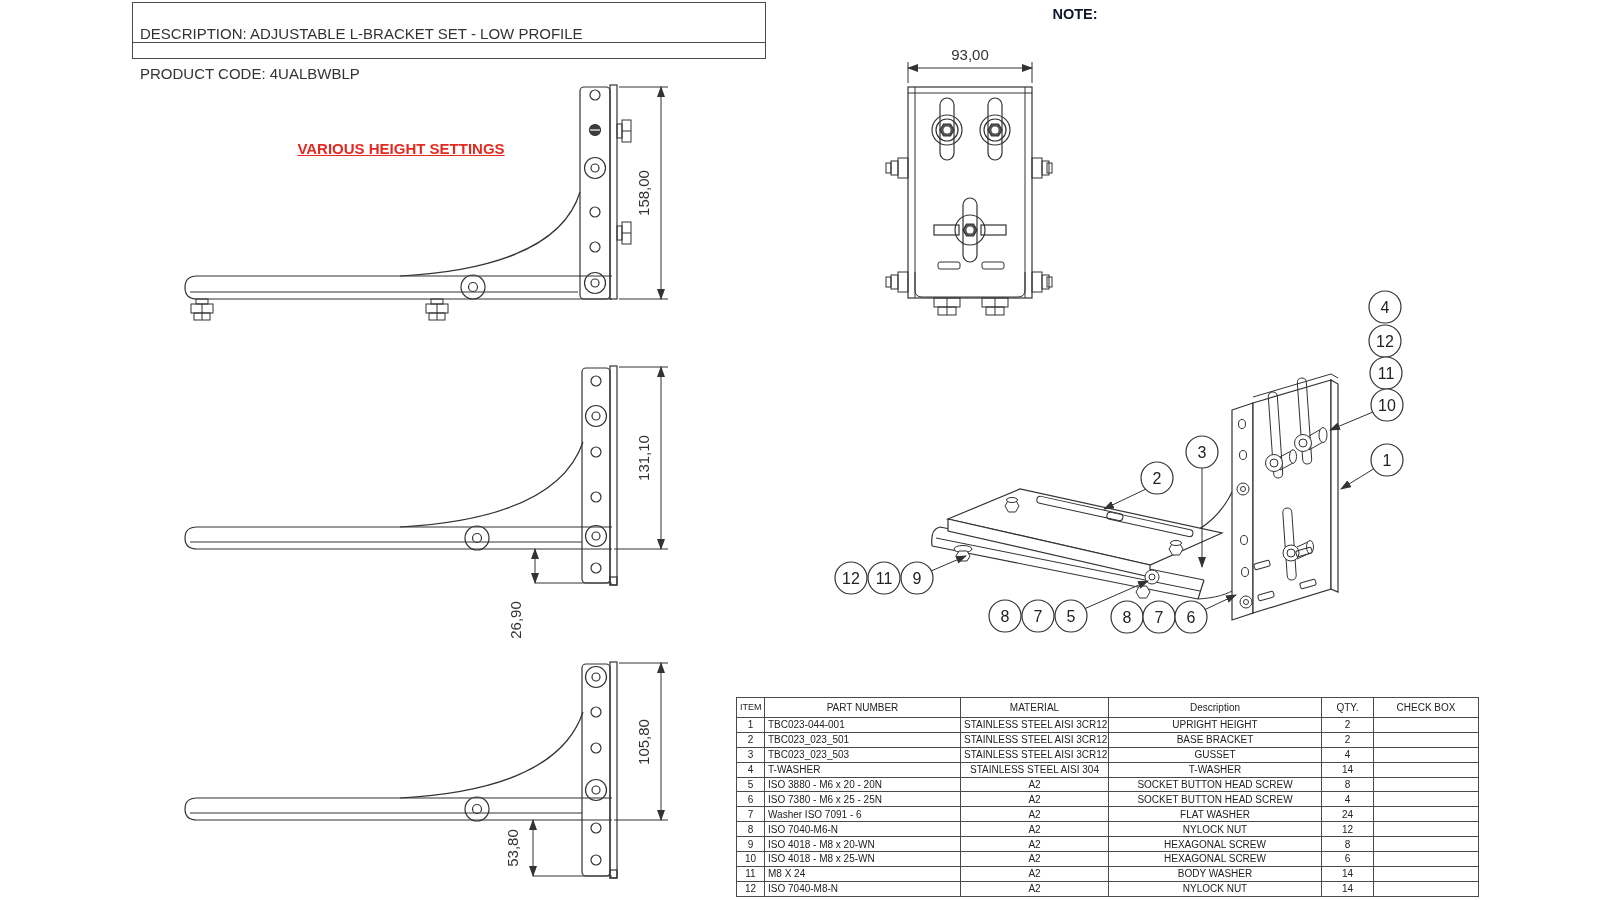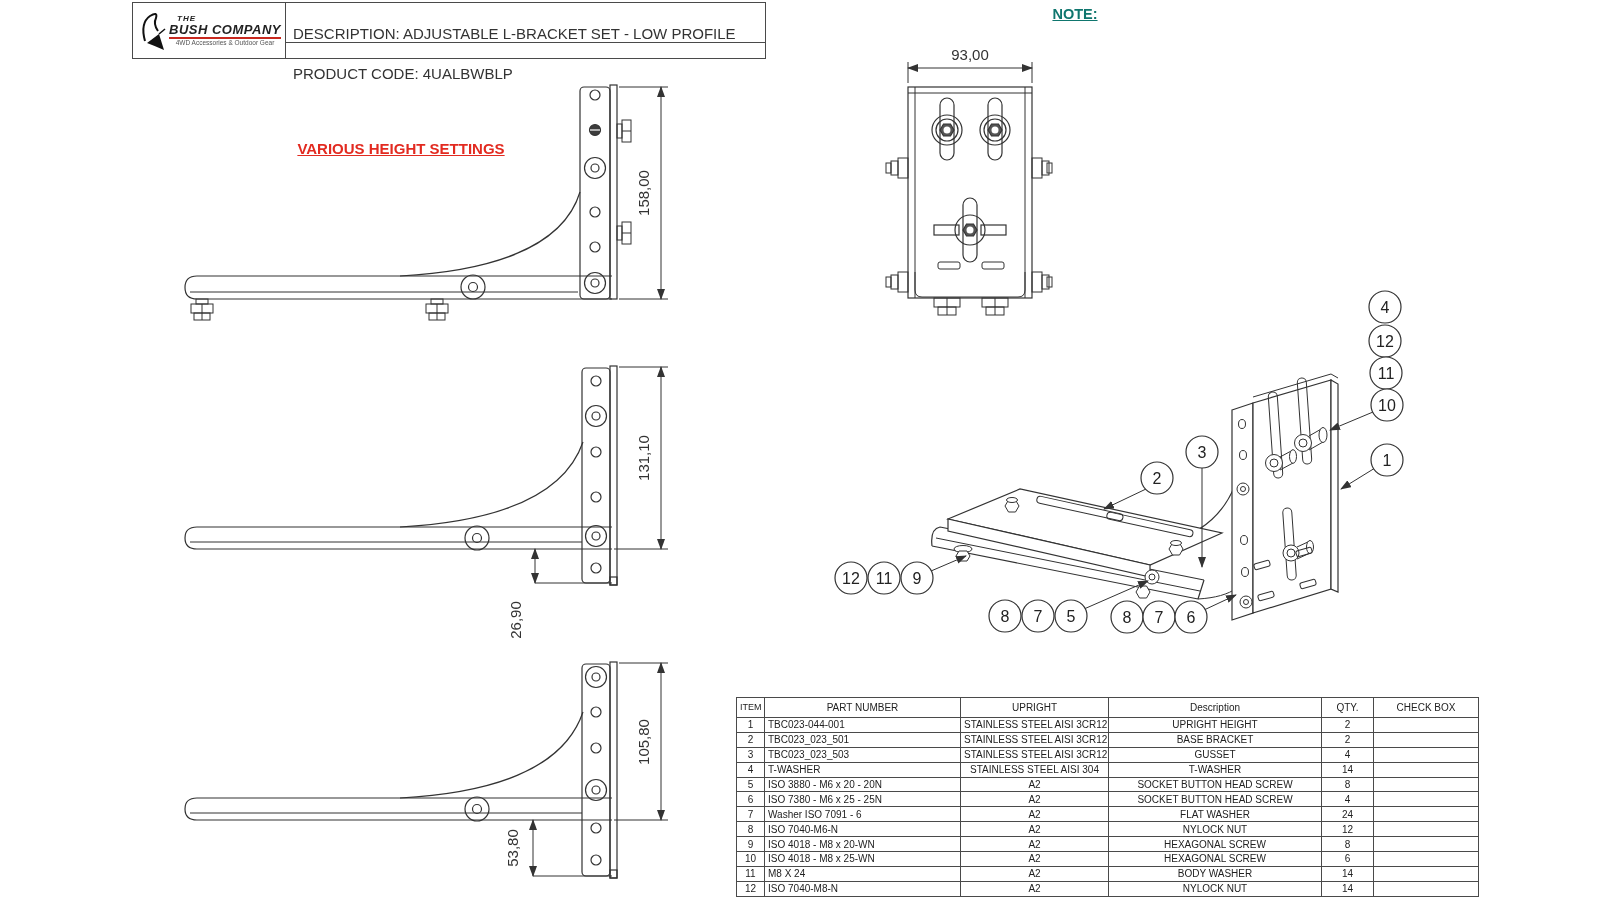"THE" div.logo-cell { html: <div> <svg> <path></path> <path></path> <path></path> </svg> <div> <span>THE</span> <span>BUSH COMPANY</span> <span></span> <span>4WD Accessories &amp; Outdoor Gear</span> </div> </div> -> none }
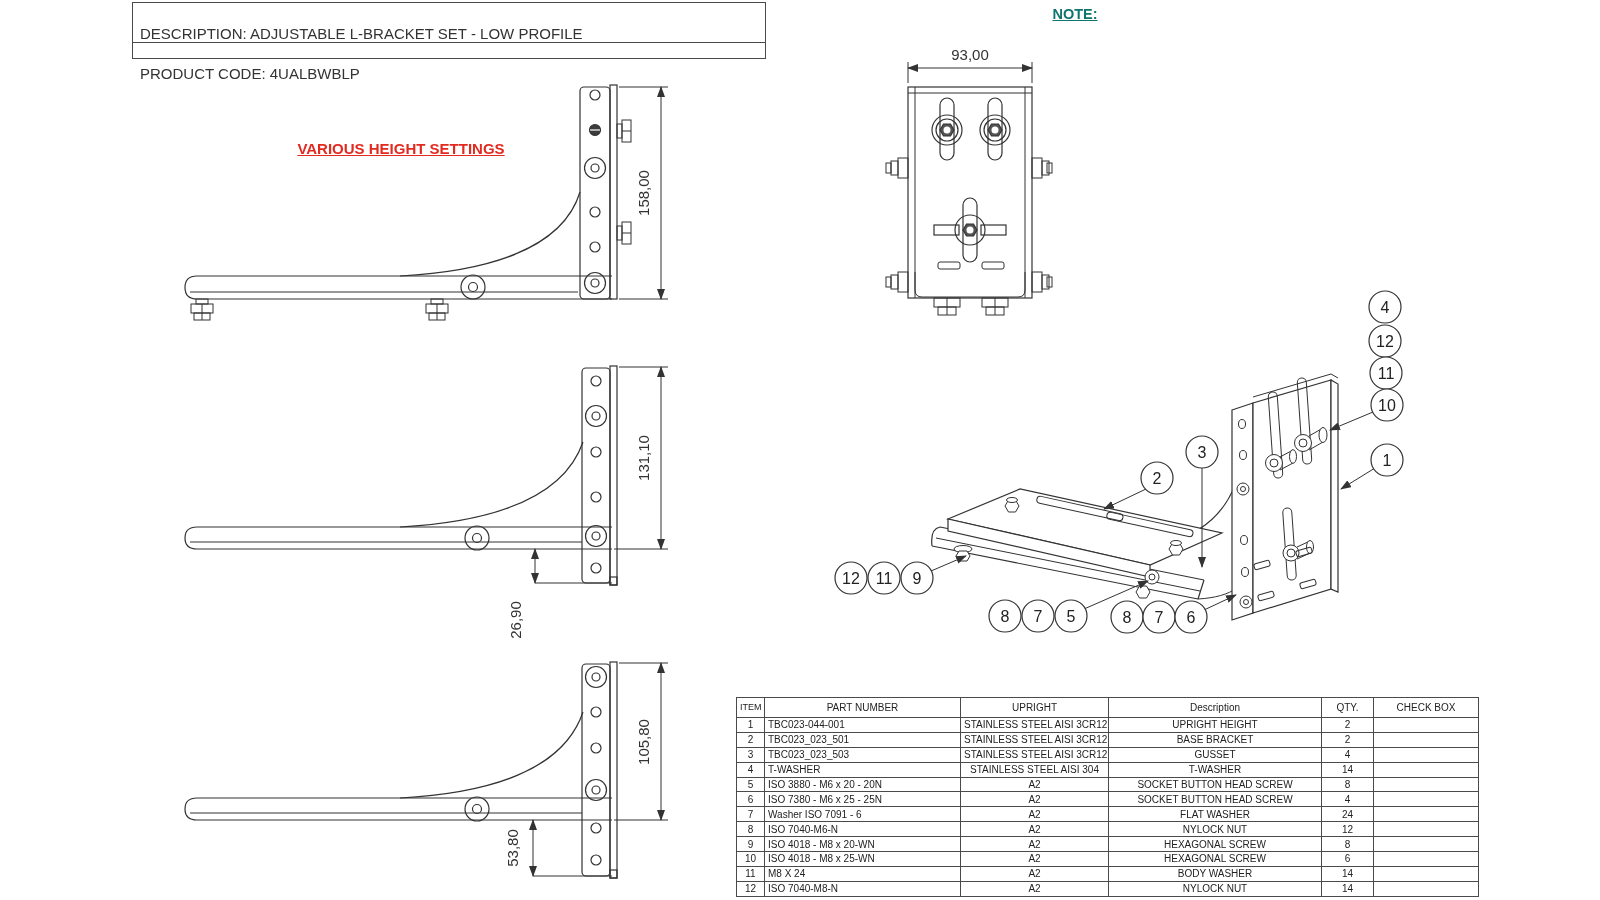"NOTE:" .note { color: #0f766e -> #0f172a; text-decoration: underline -> none }
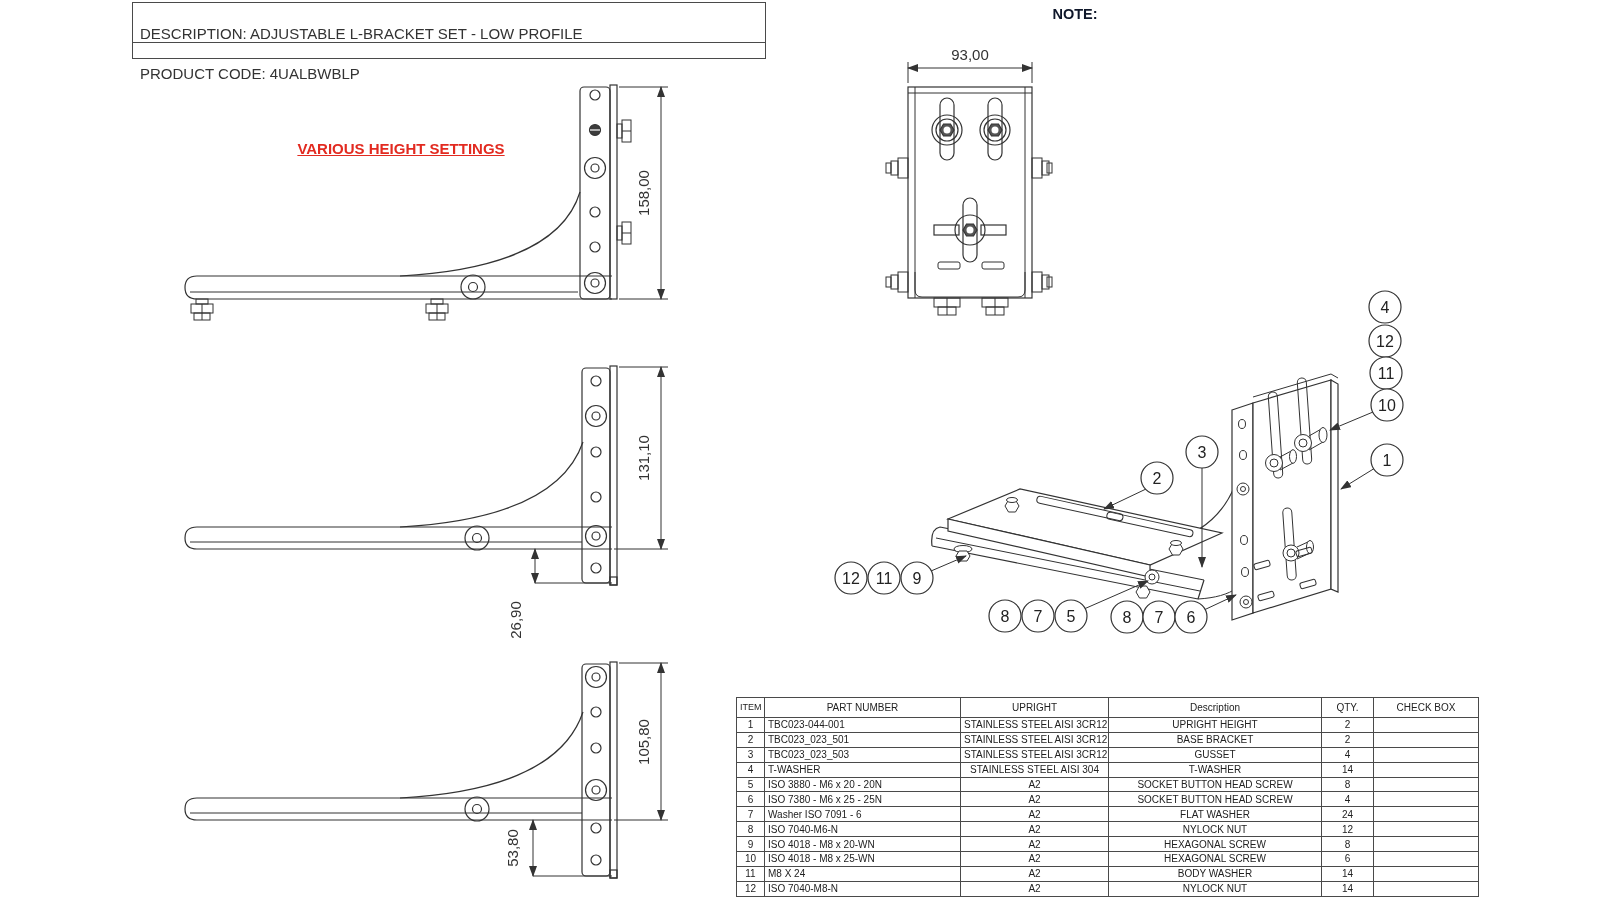"UPRIGHT" th { text: UPRIGHT -> MATERIAL }
